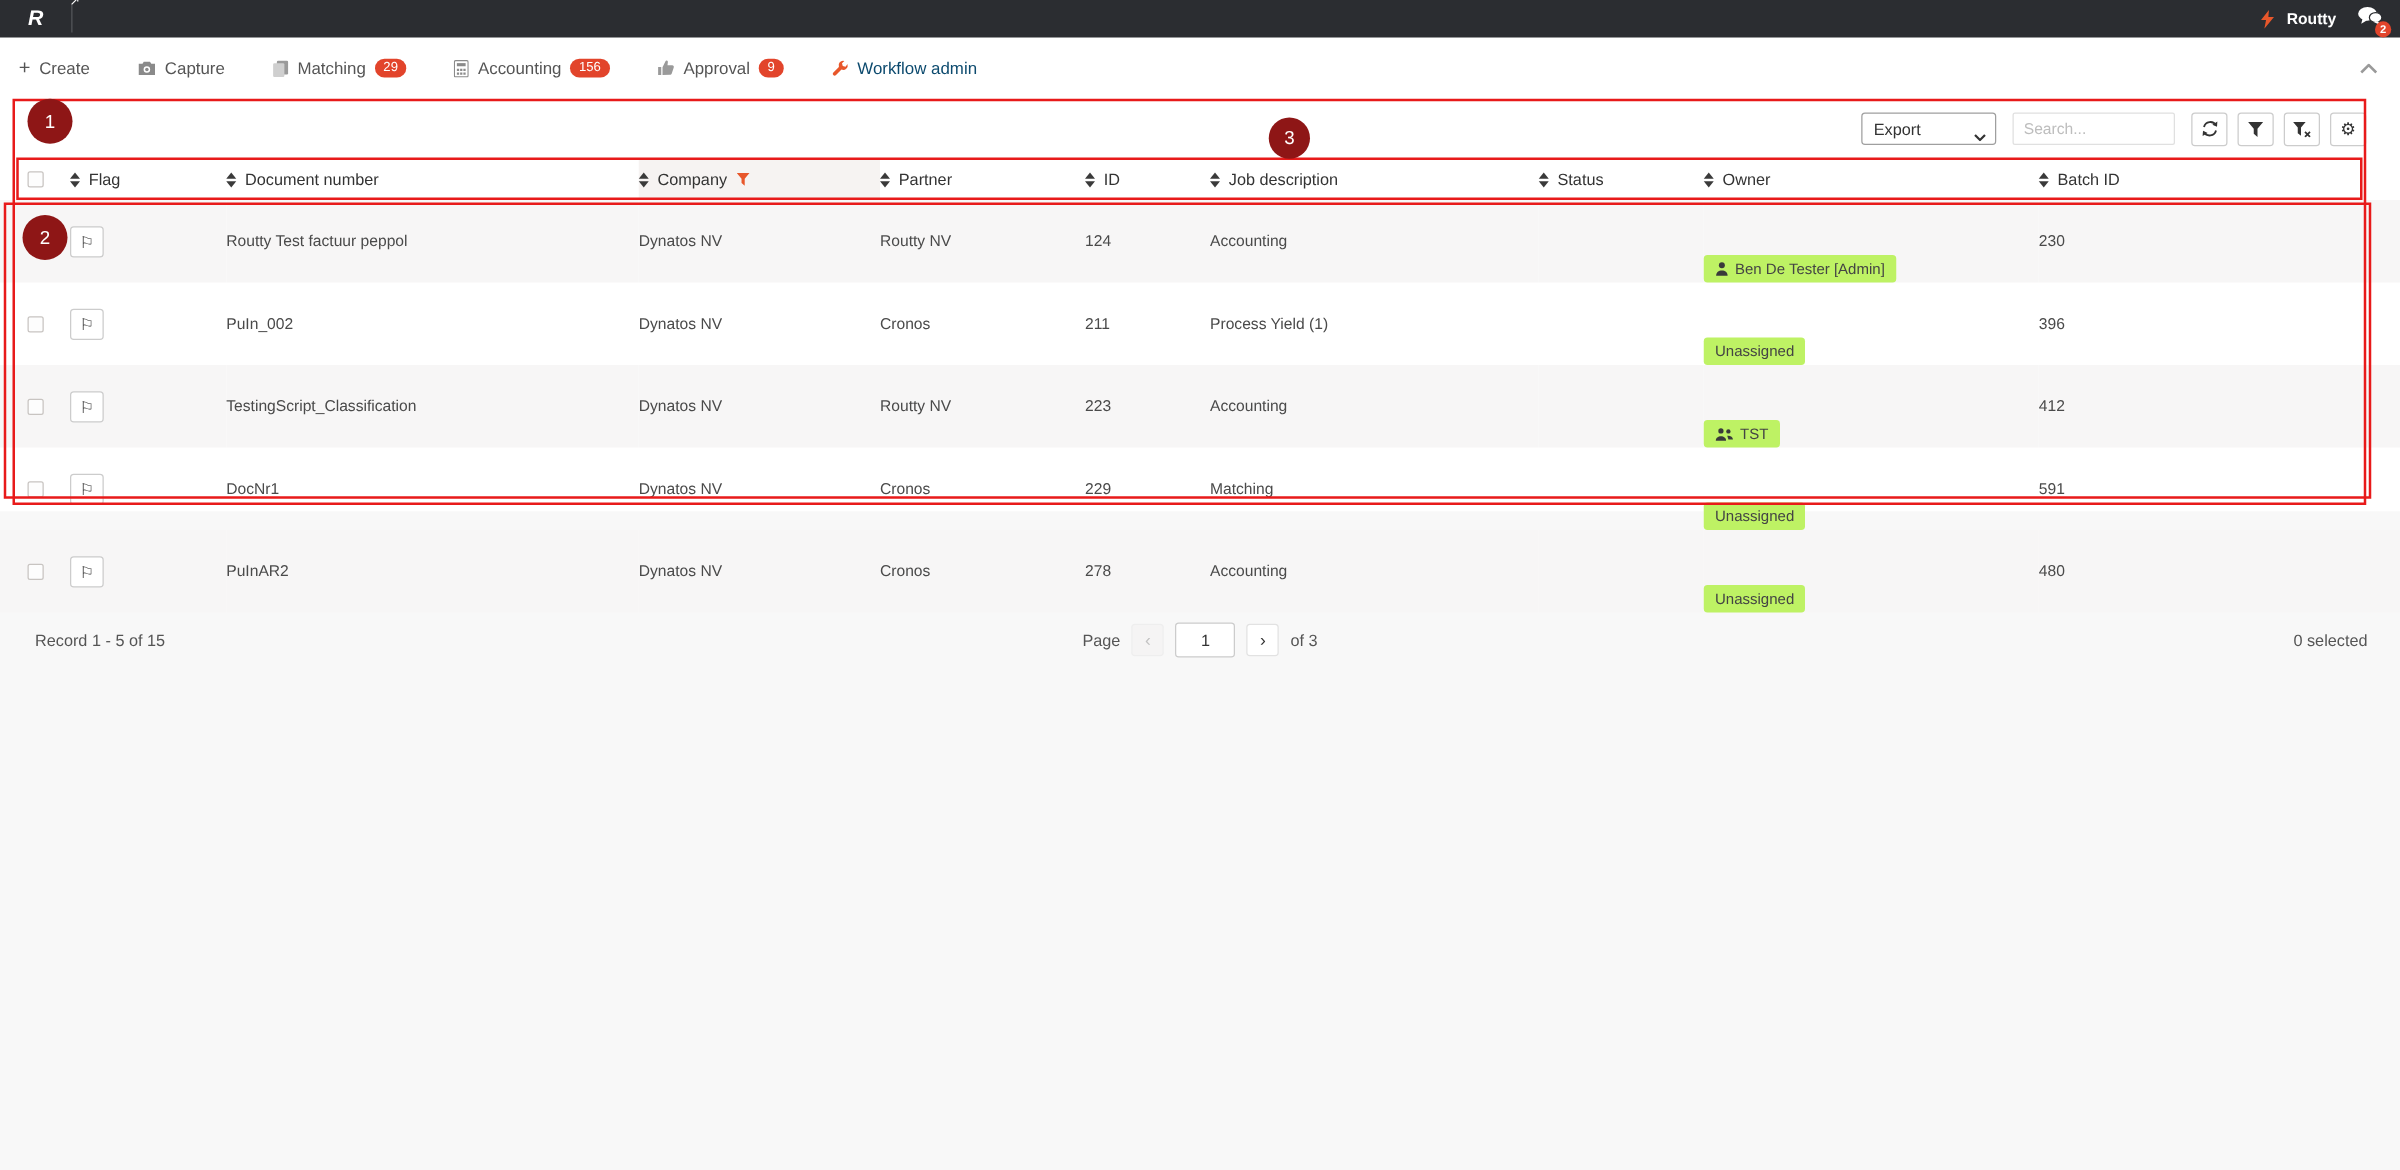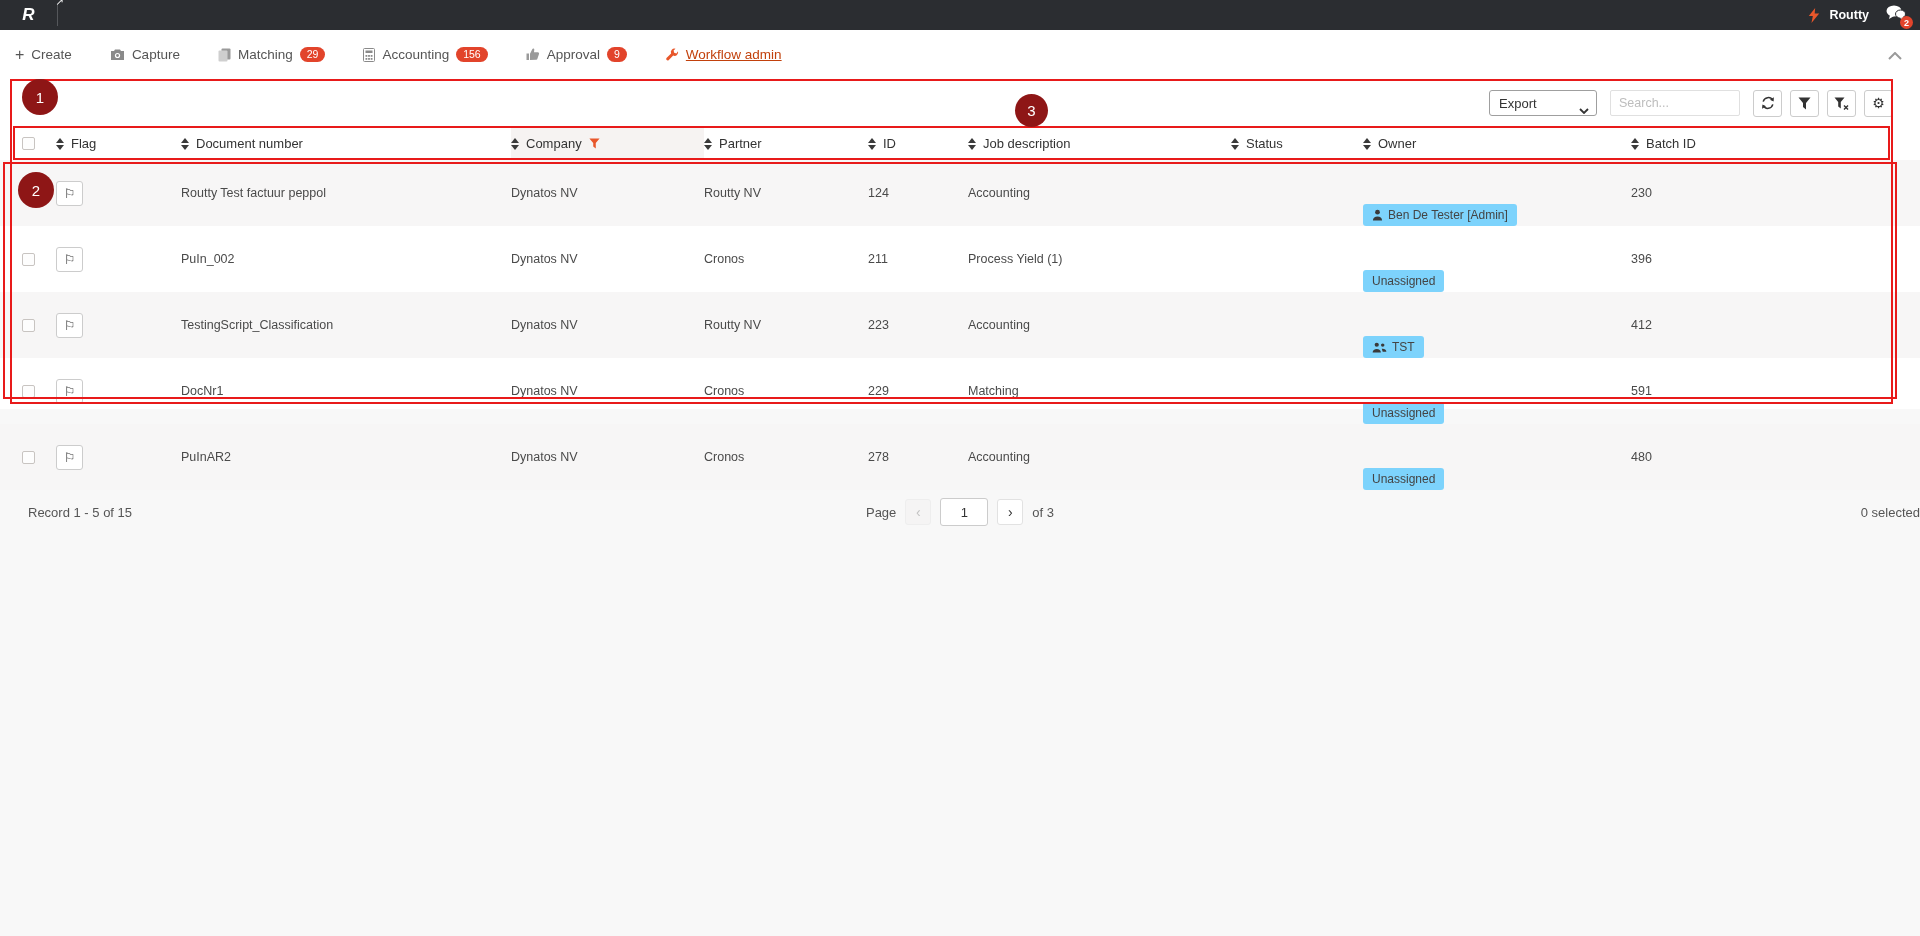"Workflow admin" .tb-item.accent, .tb-item.accent .tb-icon { color: #c2410c -> #0c4a6e; text-decoration: underline -> none }
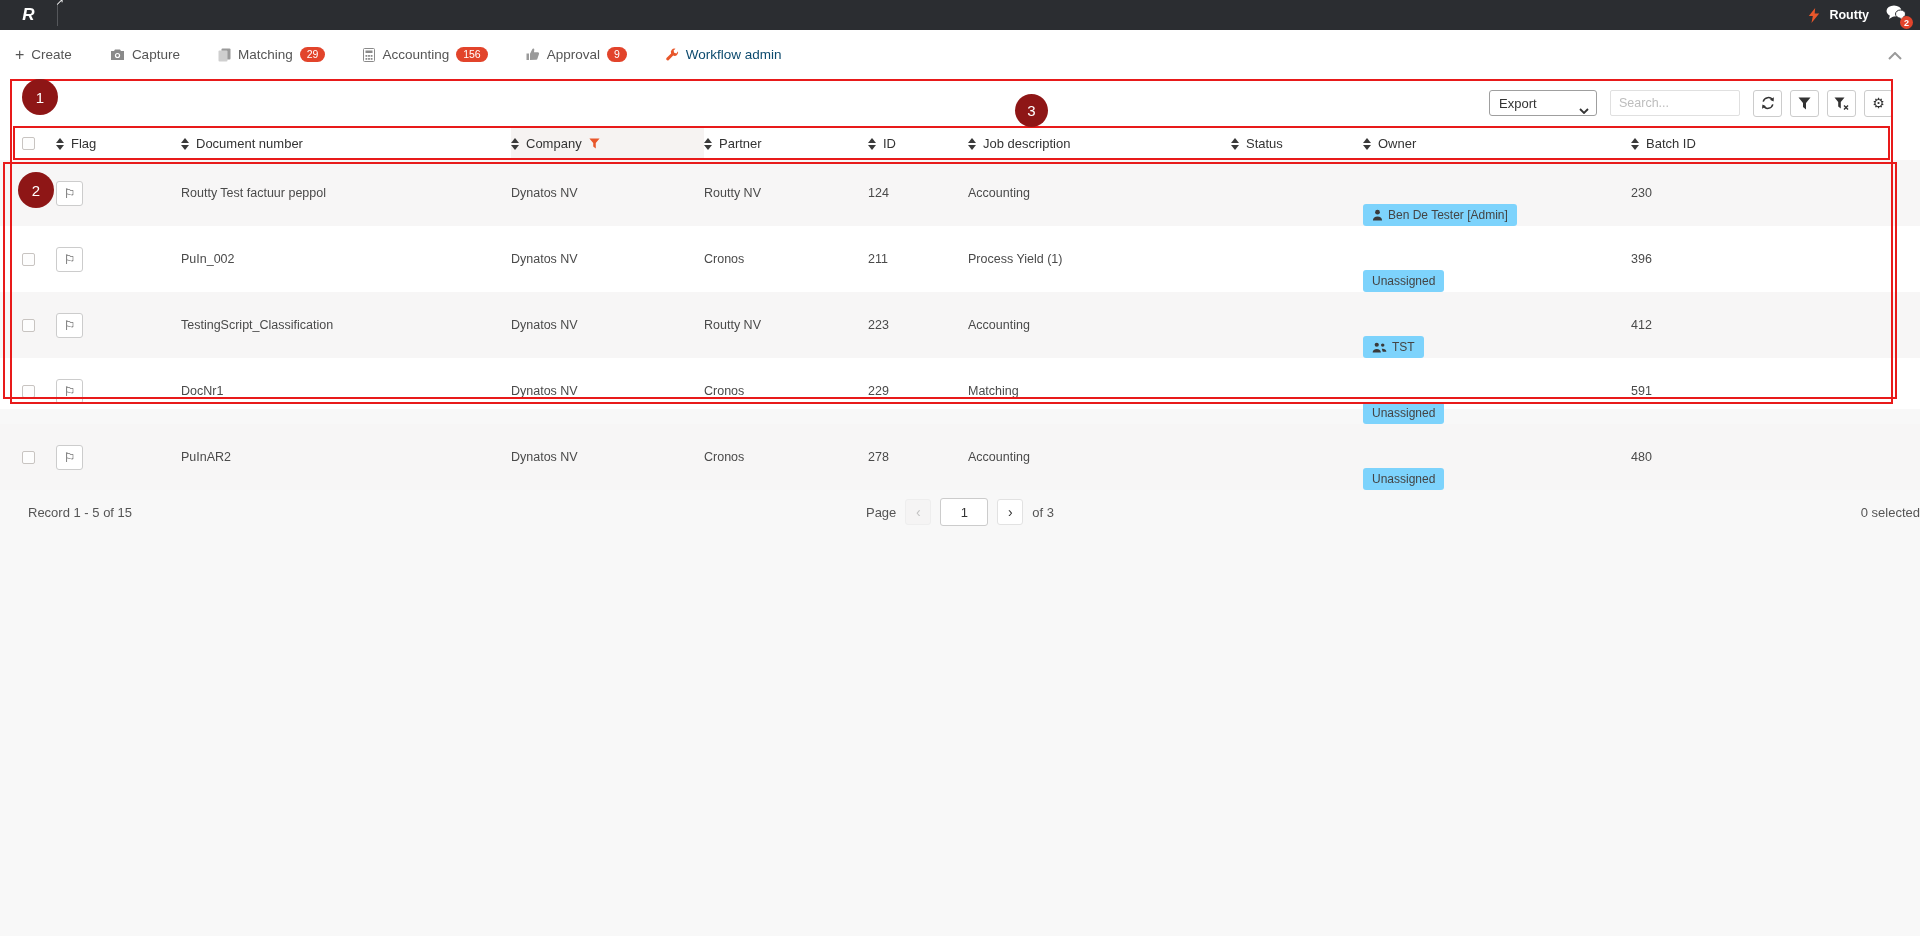"Ben De Tester [Admin]" .owner-badge { background: #7dd3fc -> #bef264 }
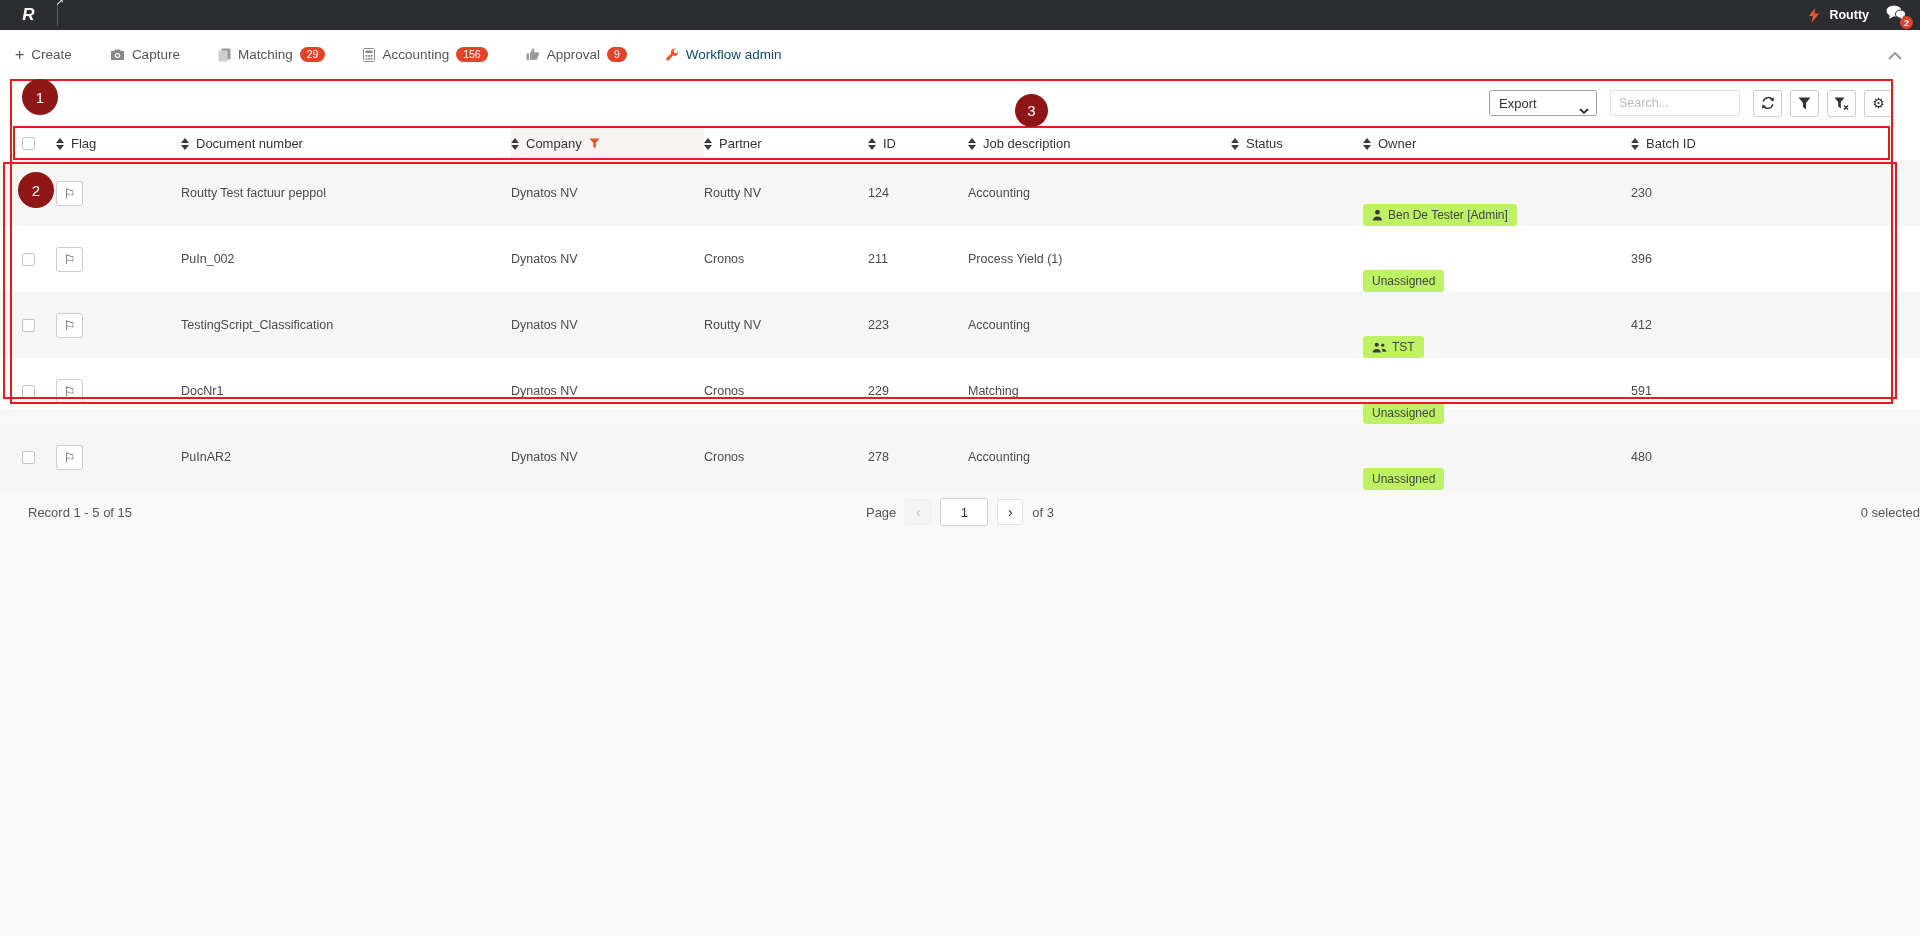"0 selected" .selected-text { padding-right: none -> 26px }
